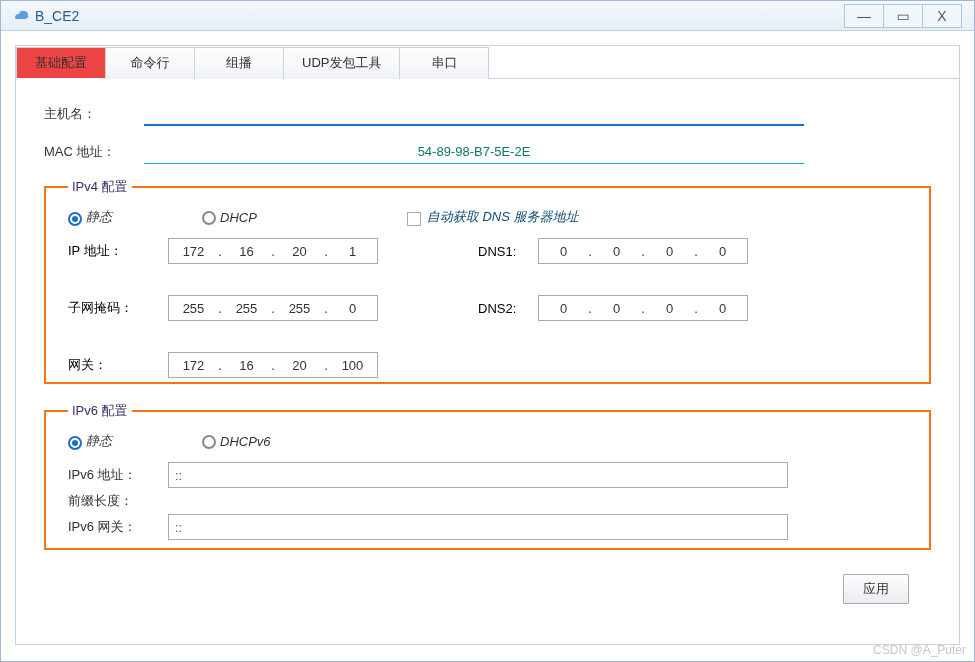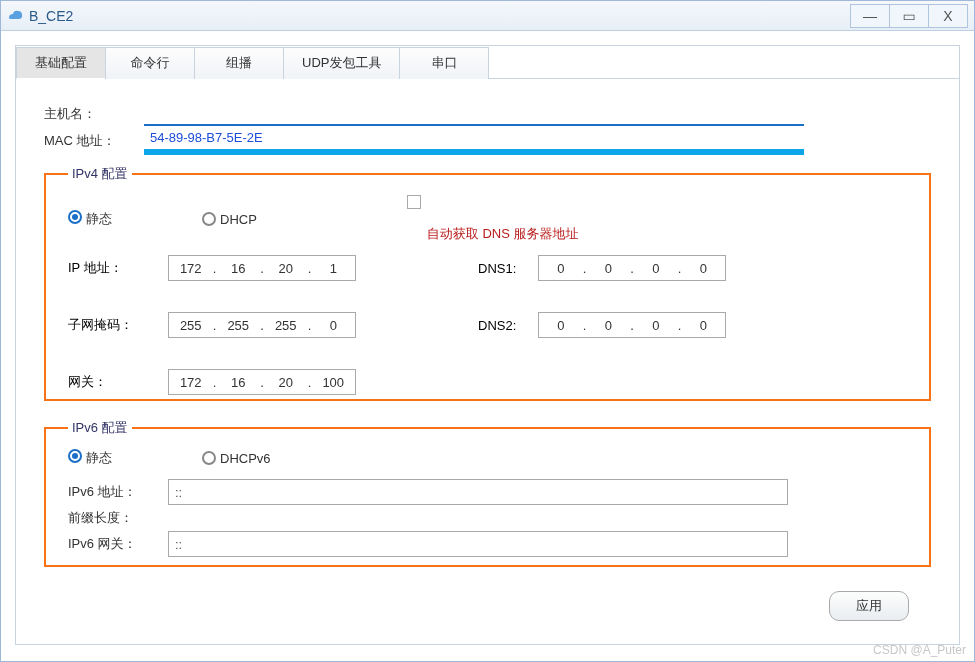"B_CE2" .titlebar { padding: 0 6px -> 0 12px }
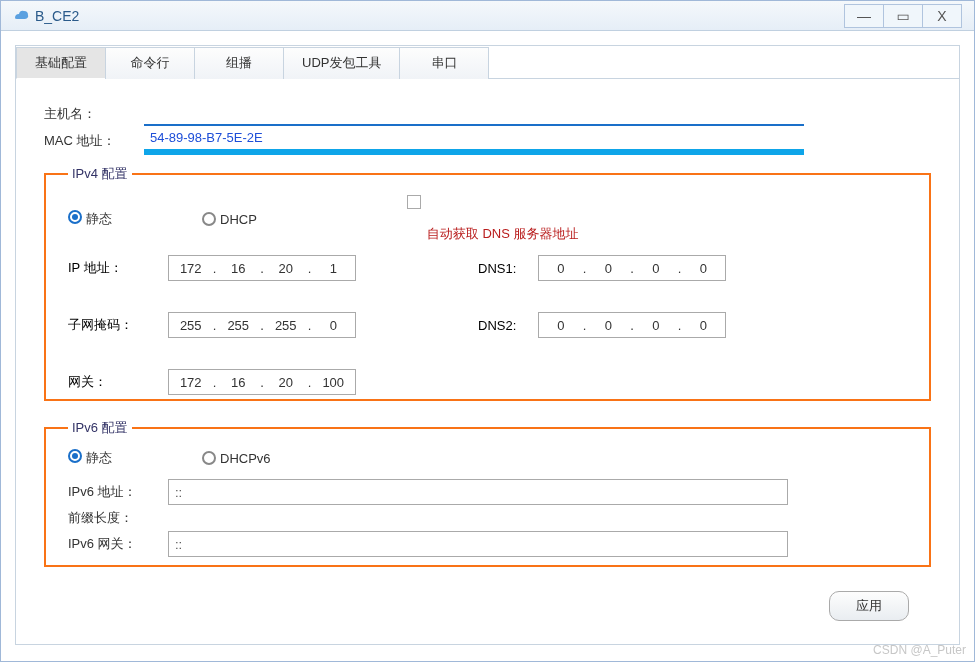"基础配置" .tab.active { background: #e5e5e5 -> #ef4444 }
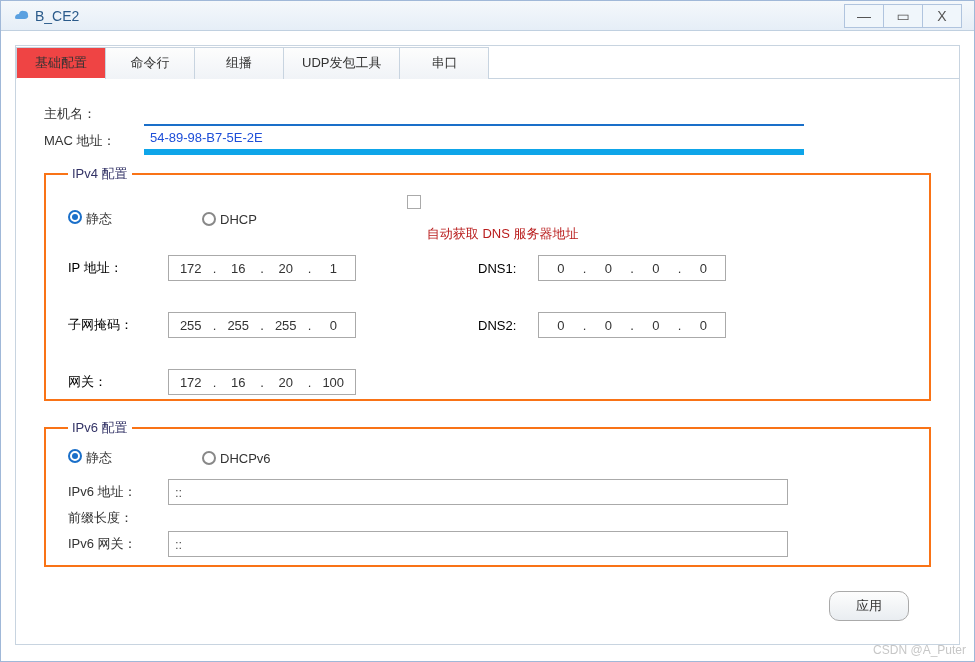"主机名：" .row { margin-bottom: none -> 14px }
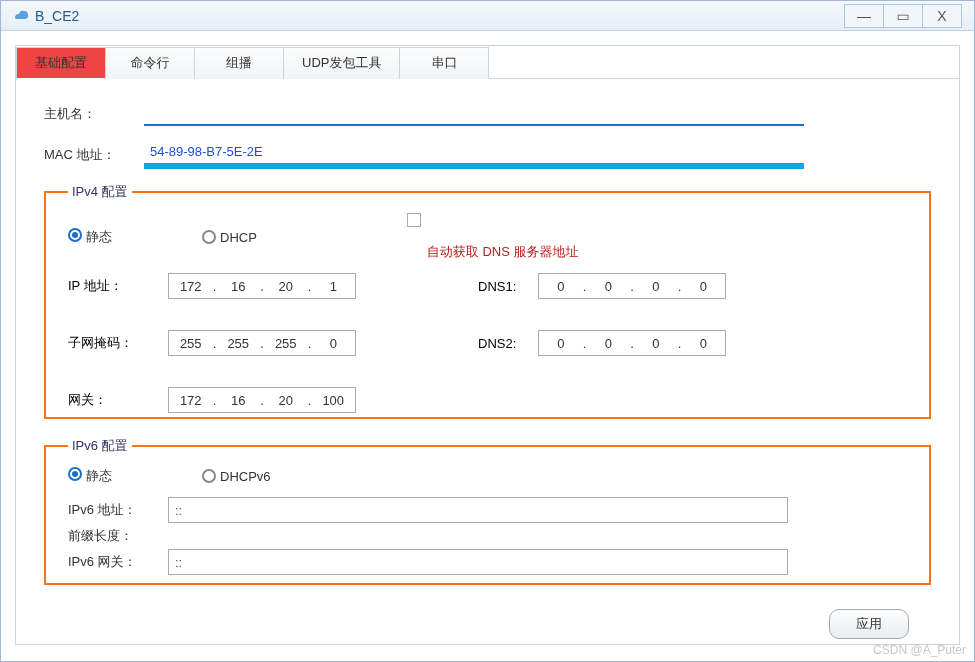"54-89-98-B7-5E-2E" .input-line { border-bottom: 6px solid #0ea5e9 -> 1px solid #0ea5e9; color: #1d4ed8 -> #0f766e; text-align: none -> center }
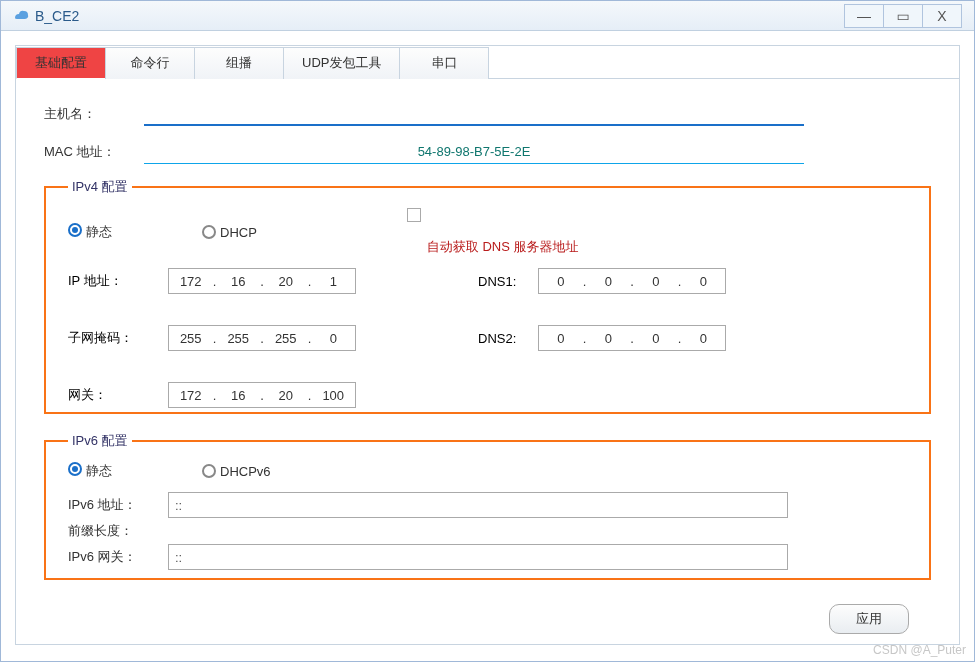"静态" .radio-item { align-items: flex-start -> flex-end; font-style: none -> italic }
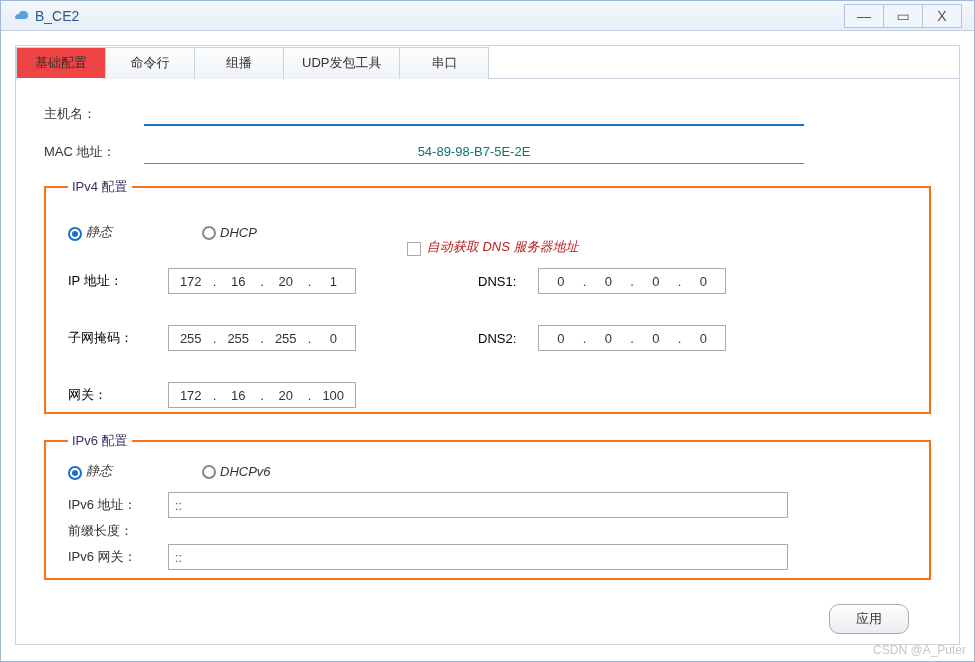"自动获取 DNS 服务器地址" .chk-label { color: #b91c1c -> #0c4a6e; margin-top: 30px -> none }
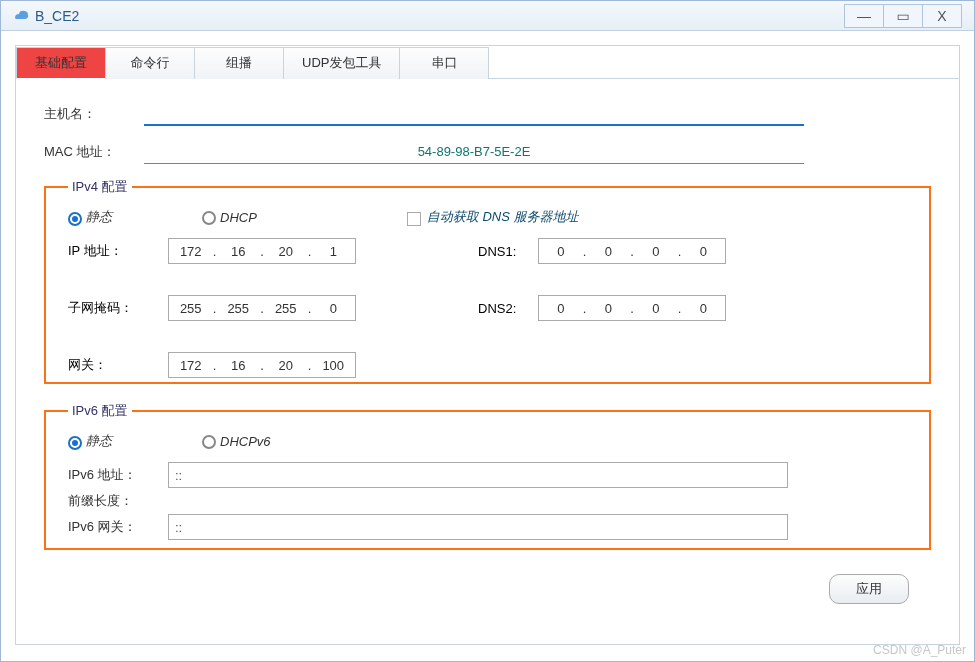"172" .ip-box { width: 188px -> 210px }
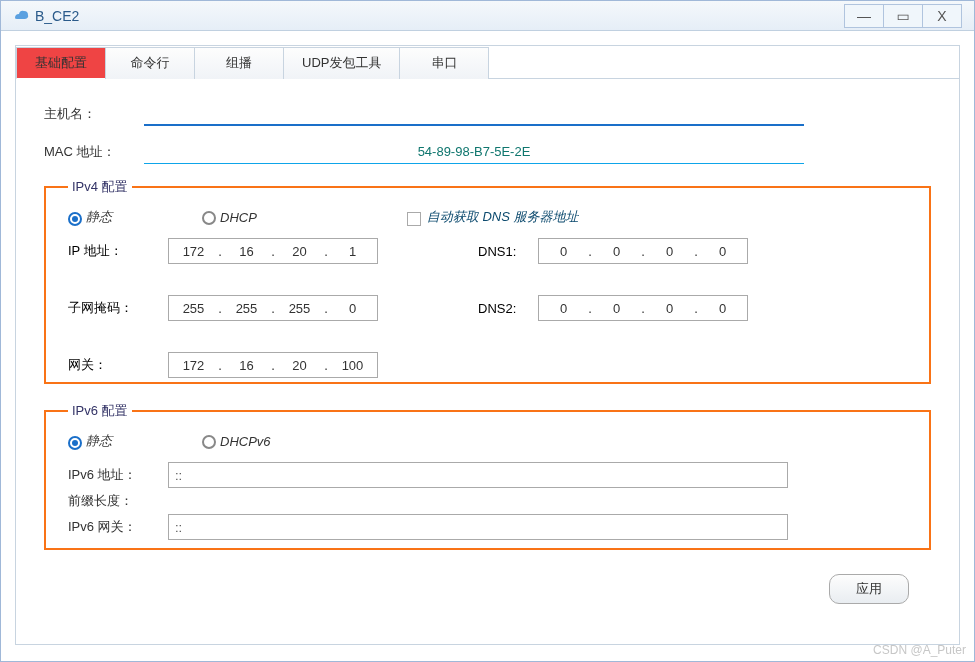"应用" .btn-apply { border-radius: 10px -> 1px; padding: 5px 26px -> 5px 19px }
